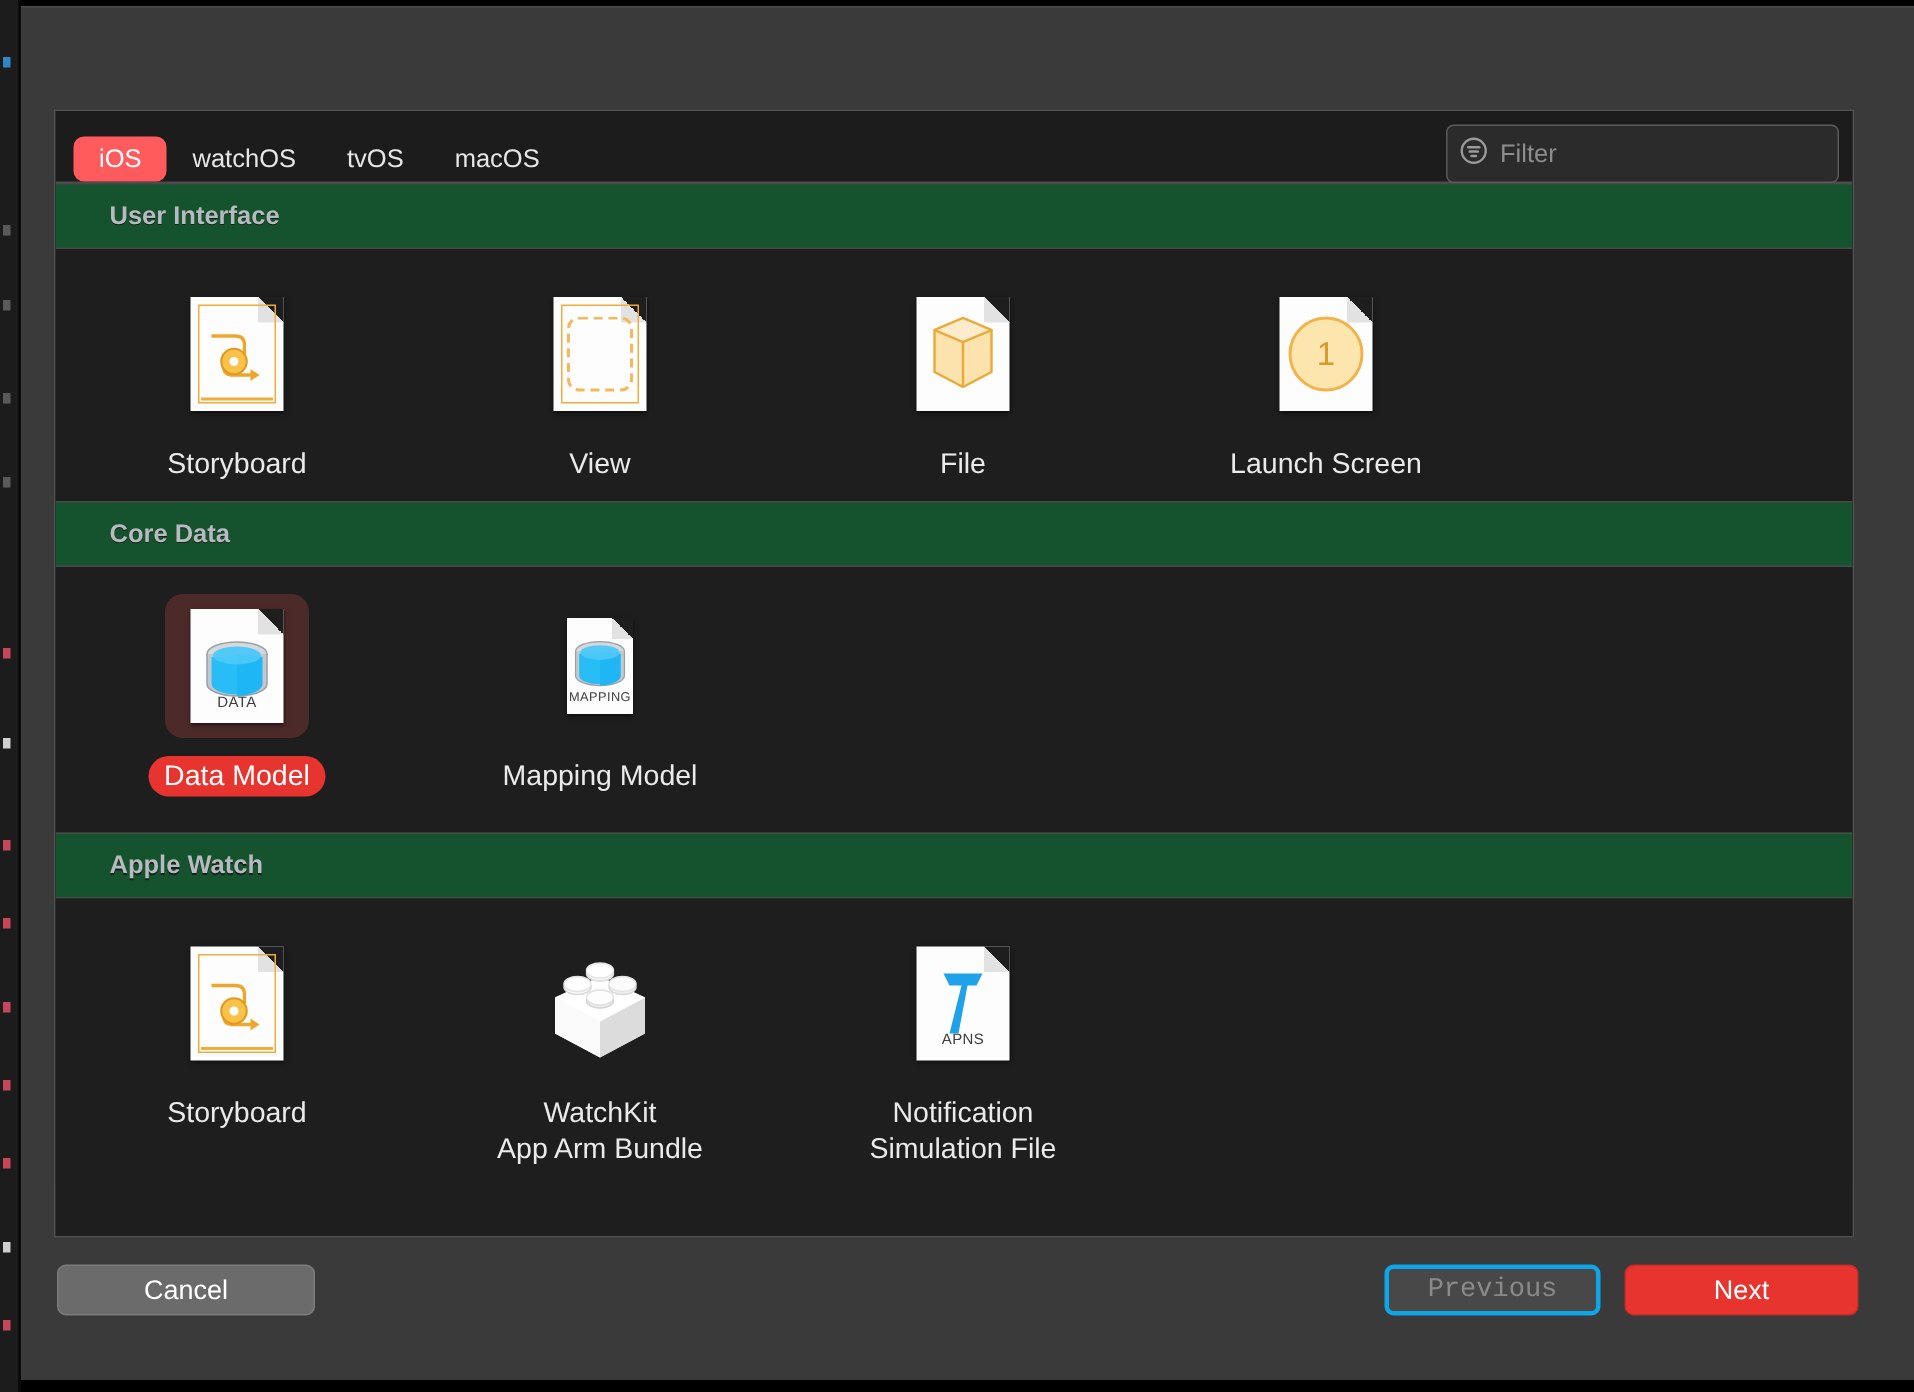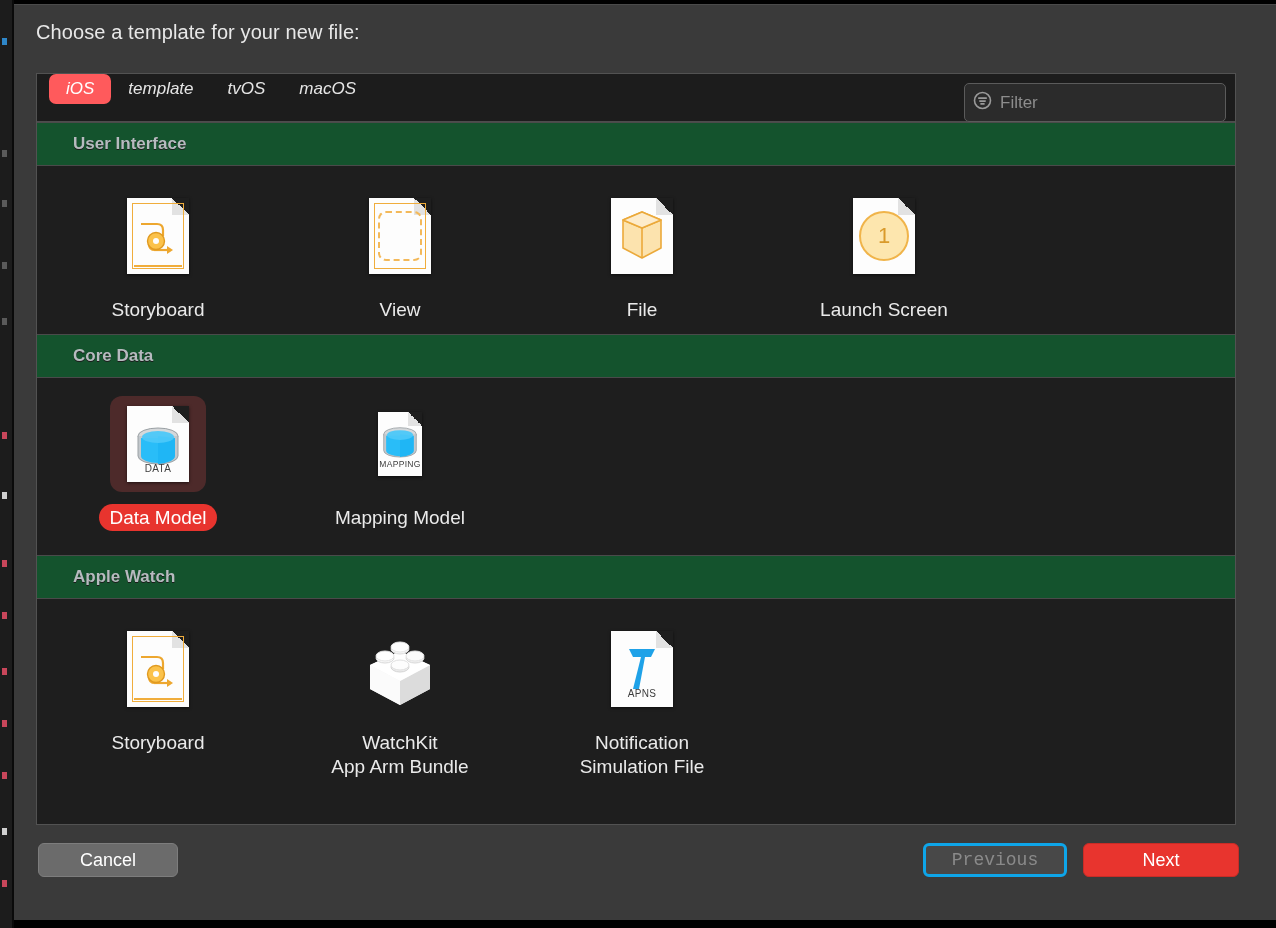"Choose a template for your" div { html: <div>Choose a template for your new file:</div> -> none }
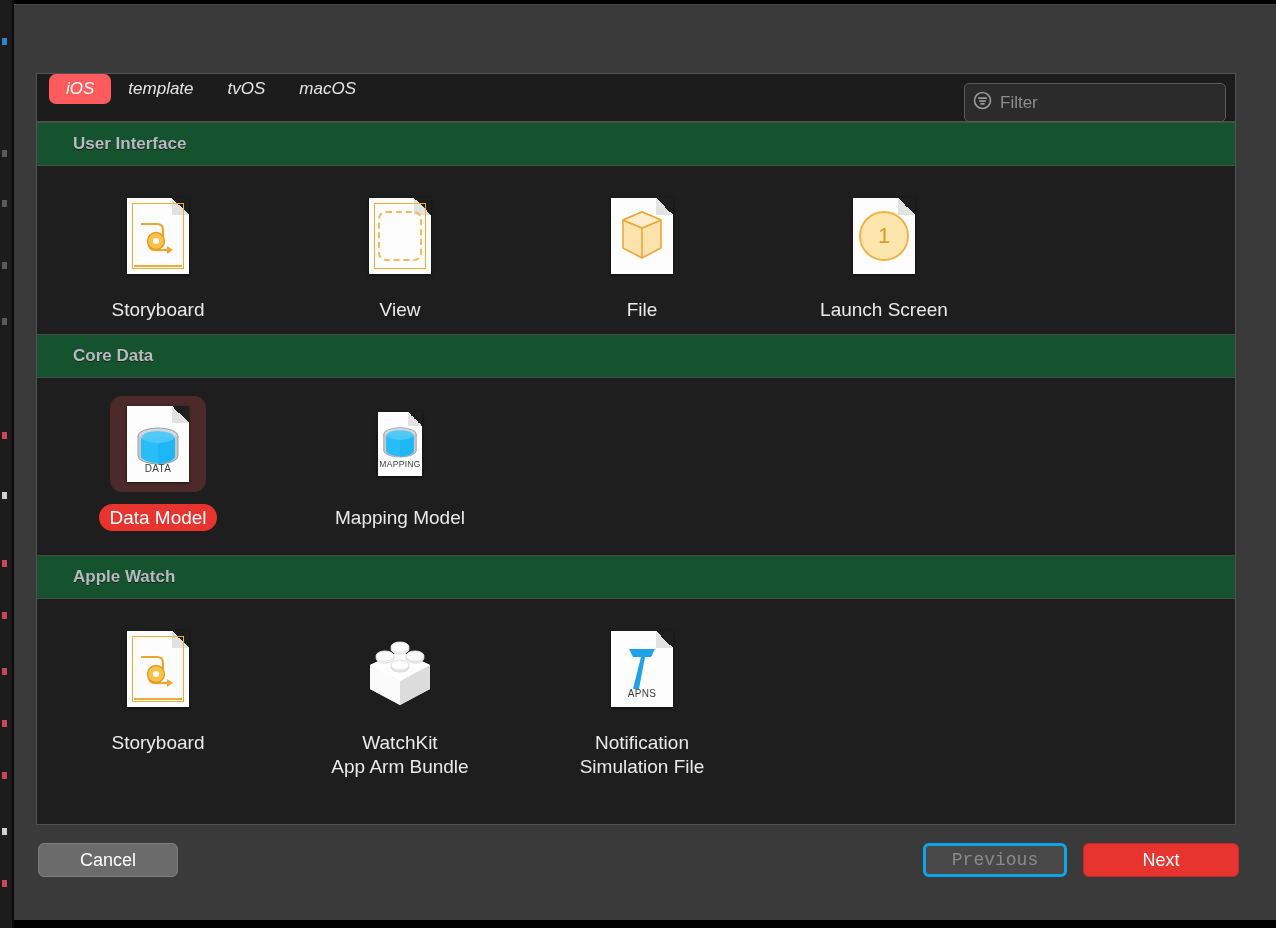"iOS" .tabs { align-items: flex-start -> flex-end; font-style: italic -> none }
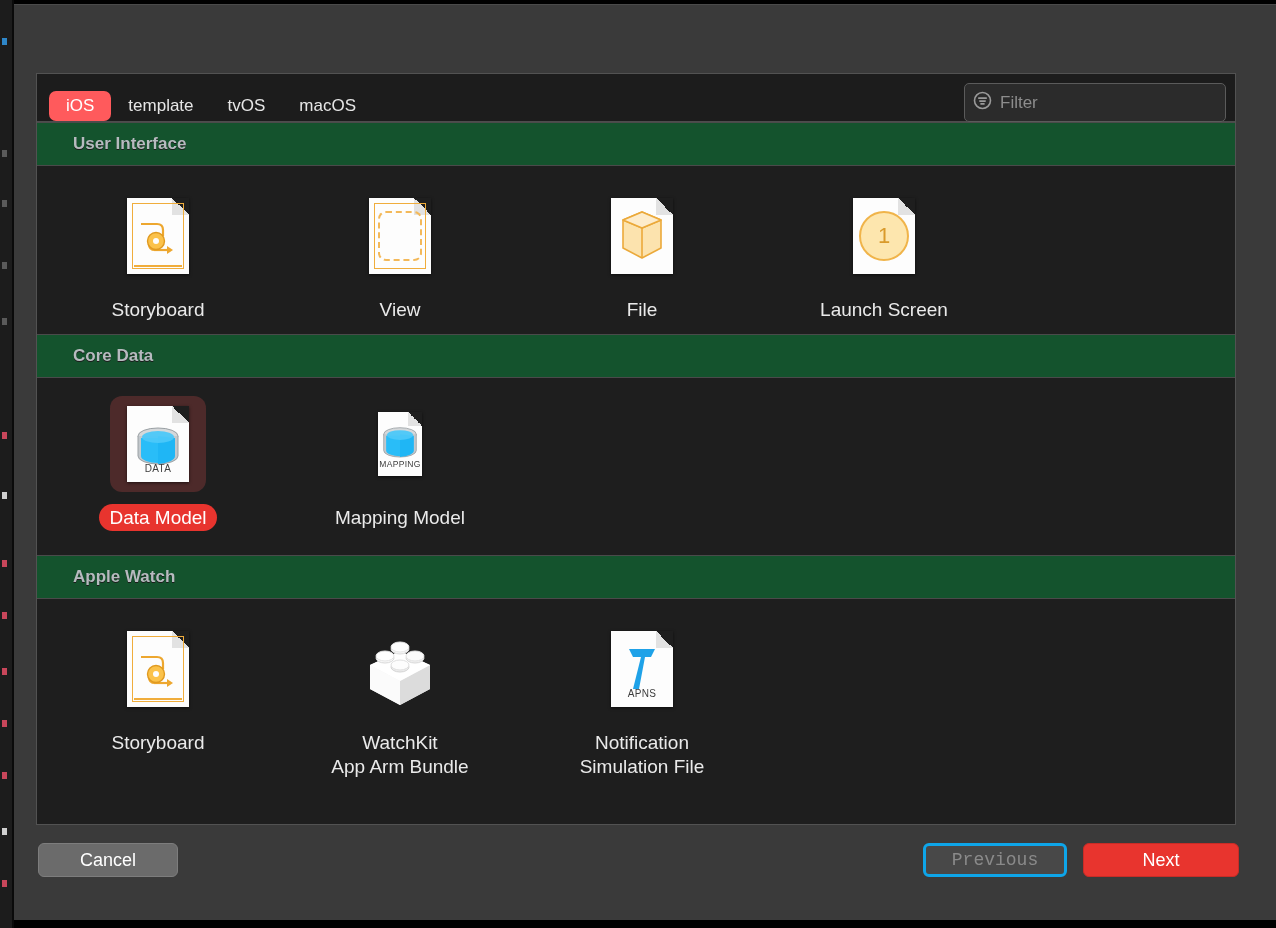"template" div.tab { text: template -> watchOS }
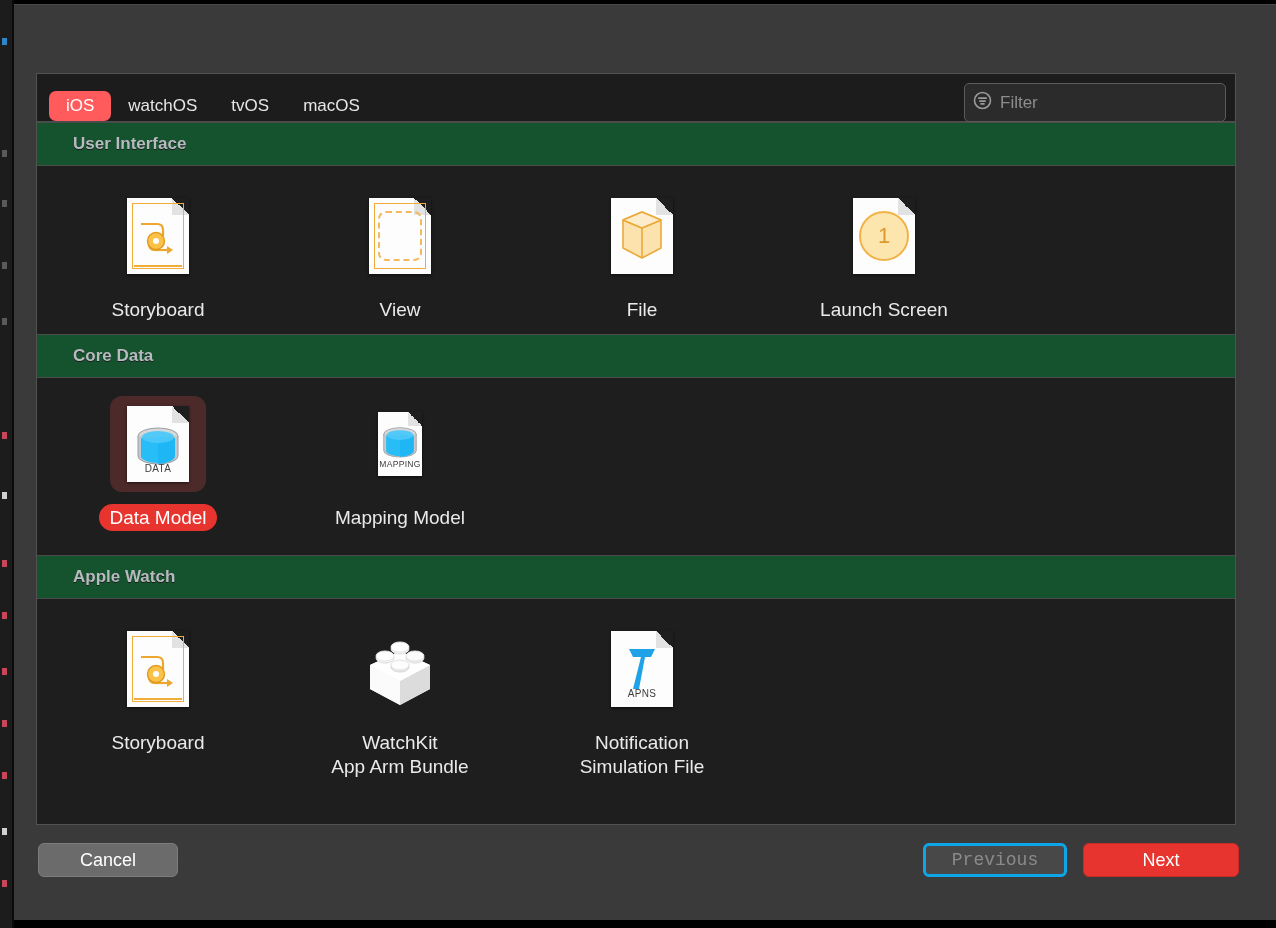"Cancel" #btn-cancel { width: 140px -> 172px }
